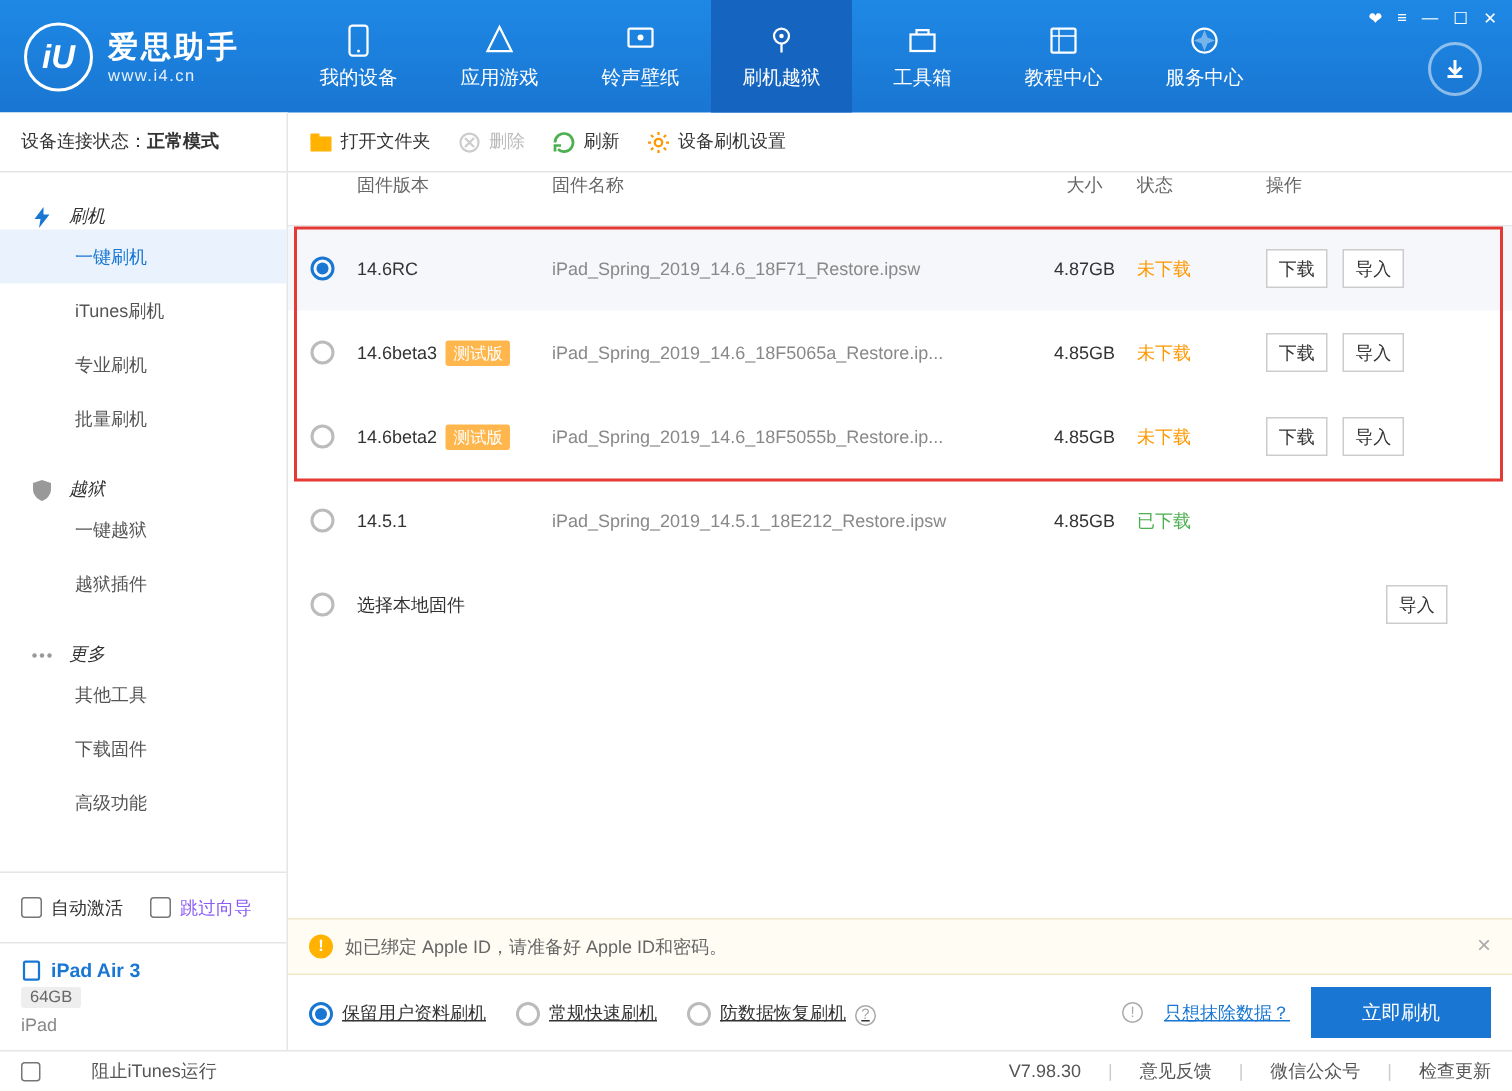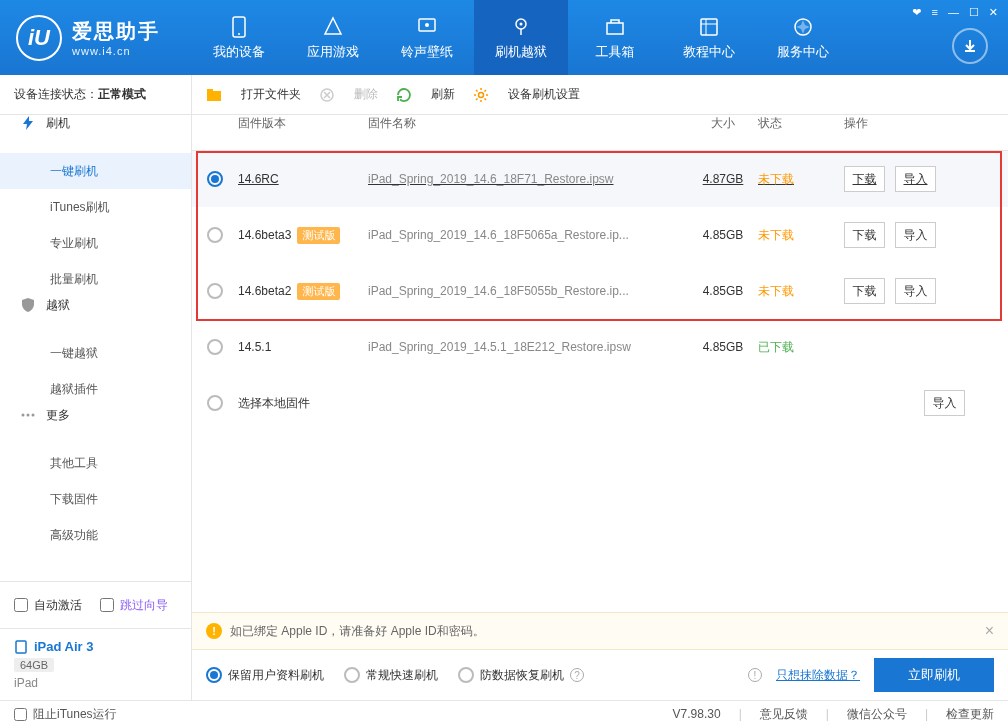"打开文件夹" .toolbar .btn { gap: 19px -> 5px }
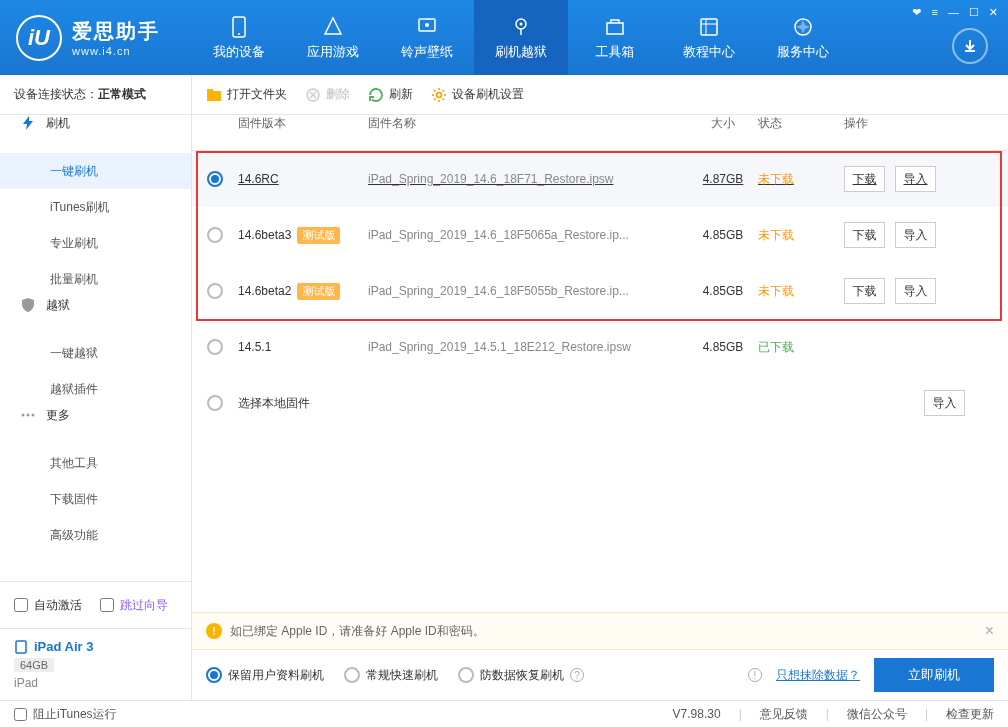"刷机" .side-group { align-items: flex-start -> flex-end; font-style: none -> italic }
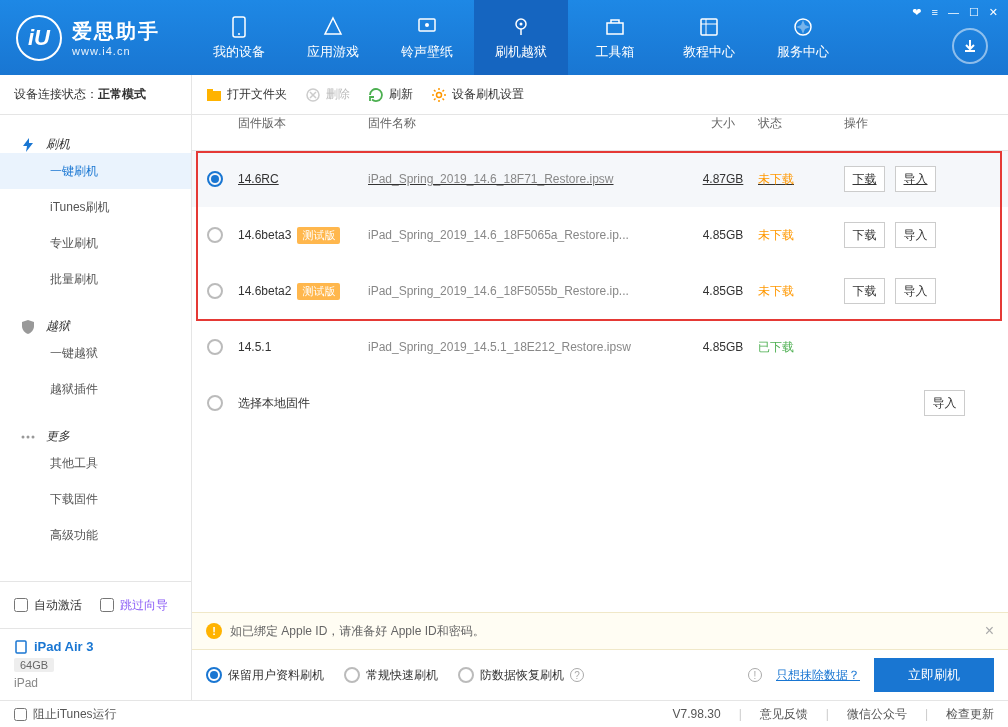"14.6RC" .row.selected { text-decoration: underline -> none }
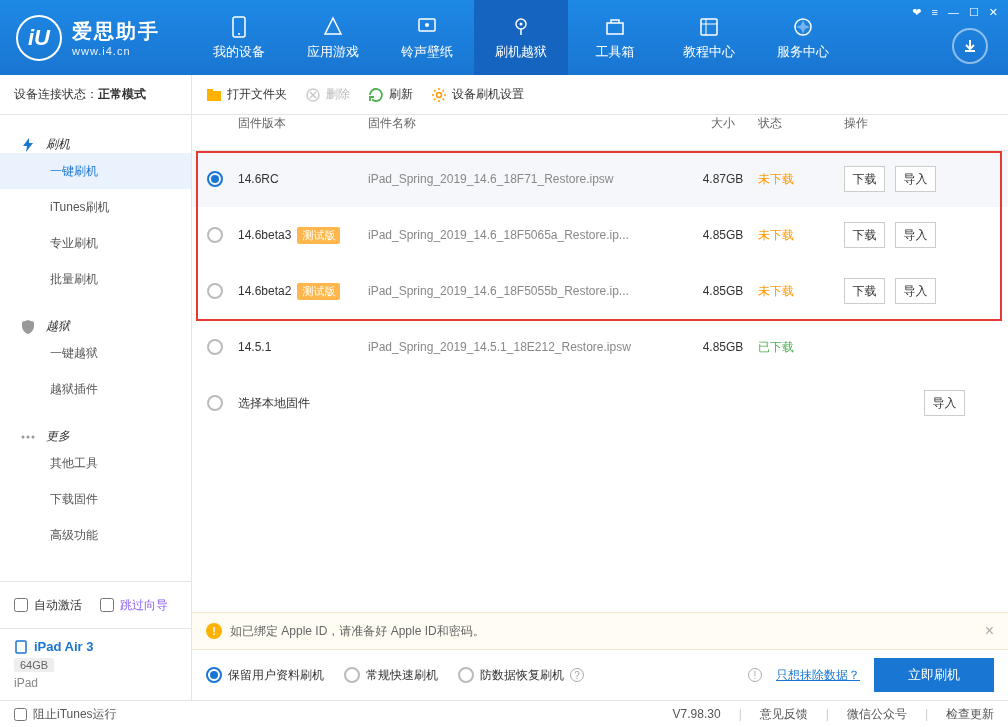"保留用户资料刷机" .radio-row { align-items: center -> flex-end; text-decoration: none -> underline }
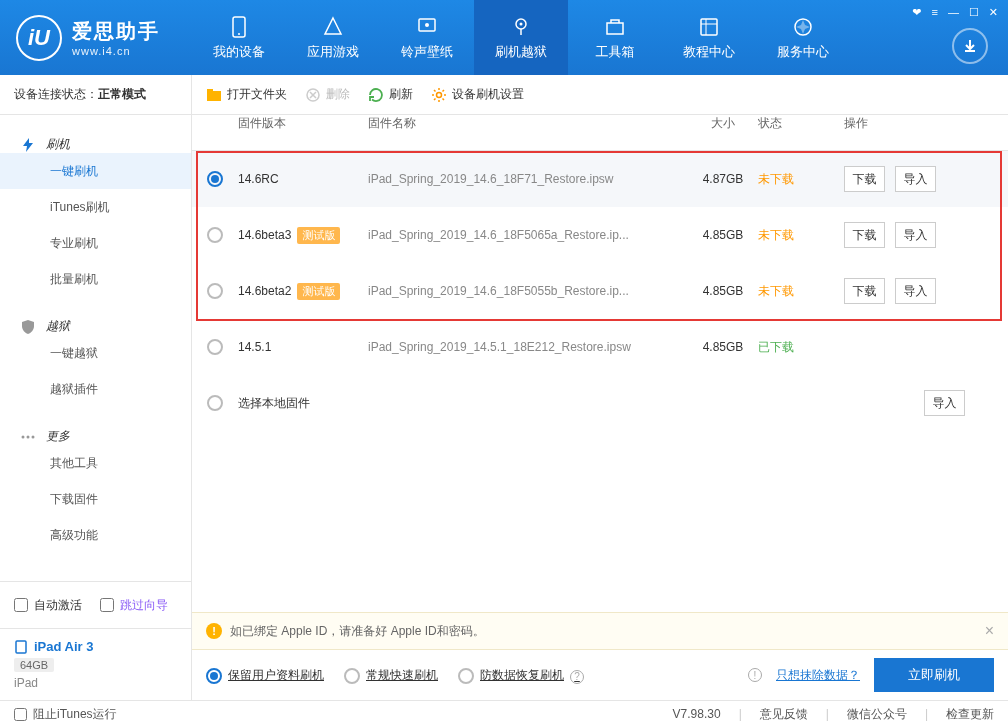"阻止iTunes运行" .footer .left { gap: none -> 28px }
